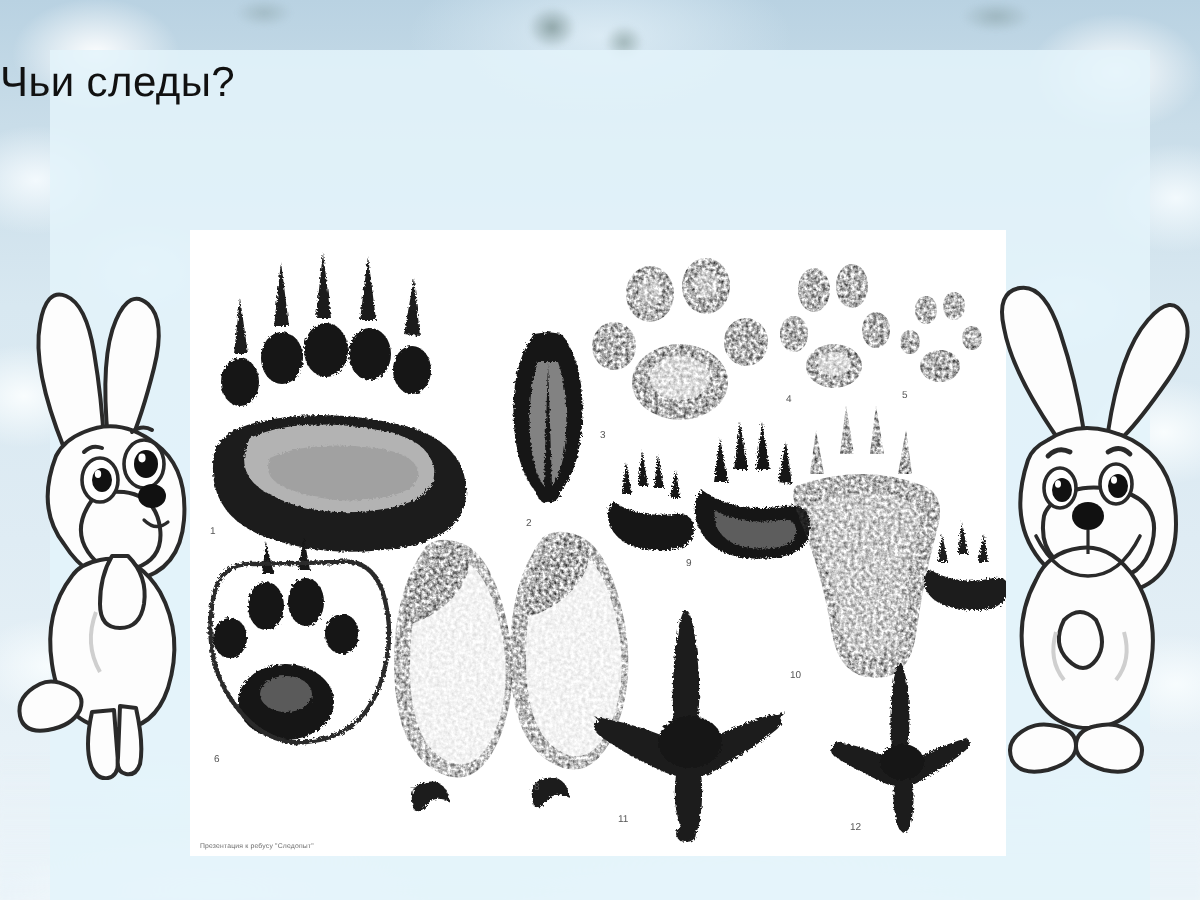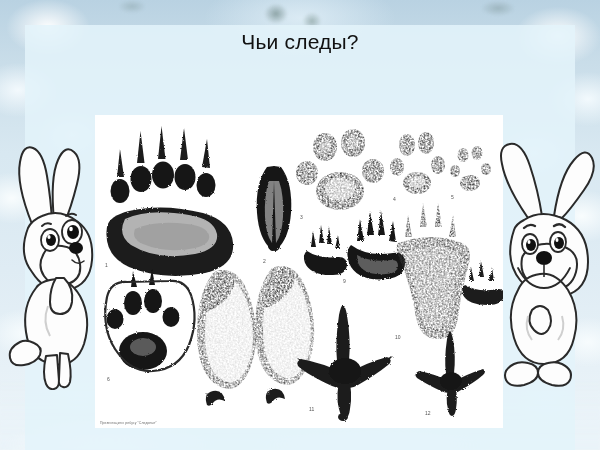"Чьи следы?" .title { text-align: center -> left }
